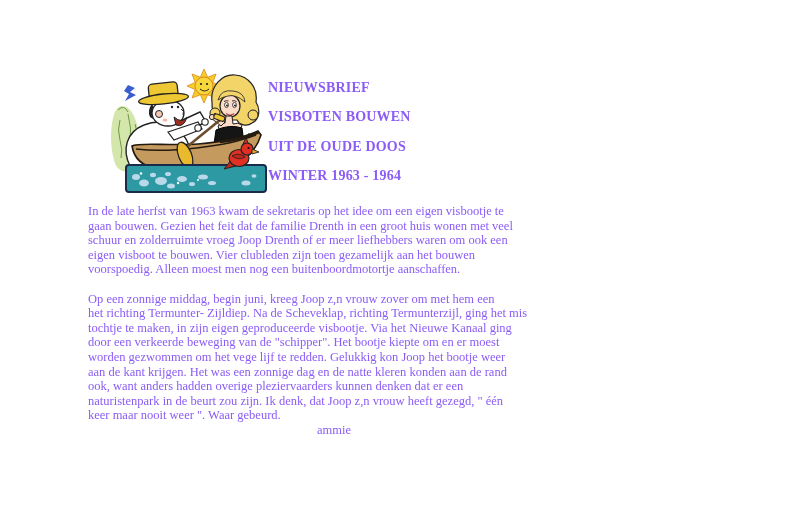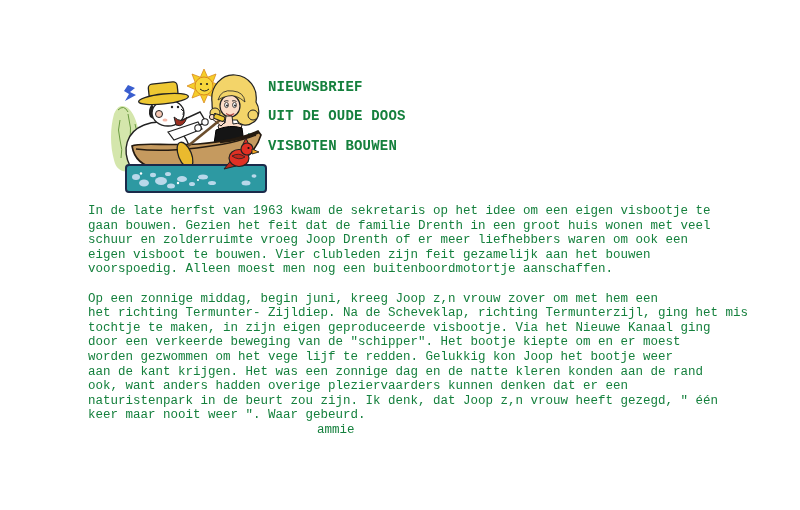"NIEUWSBRIEF" .page { color: #15803d -> #8b5cf6; font-family: Liberation Mono, monospace -> Liberation Serif, serif }
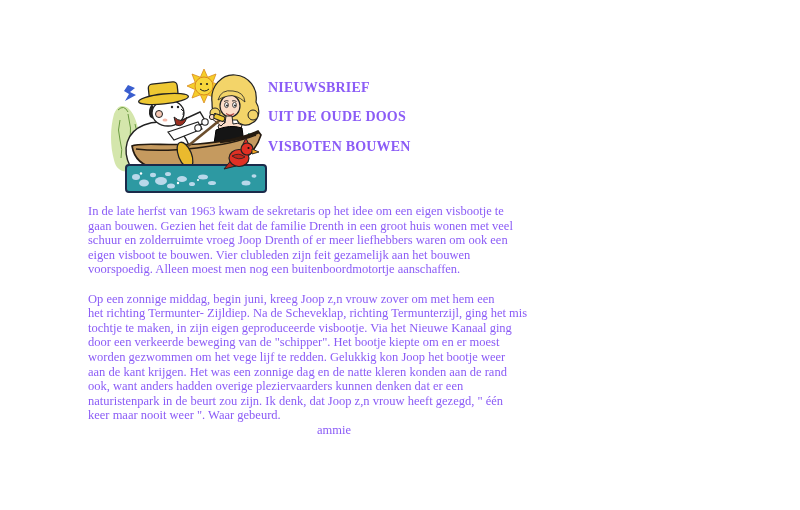"UIT DE OUDE DOOS" div.ht { order: before "VISBOTEN BOUWEN" -> after "VISBOTEN BOUWEN" }
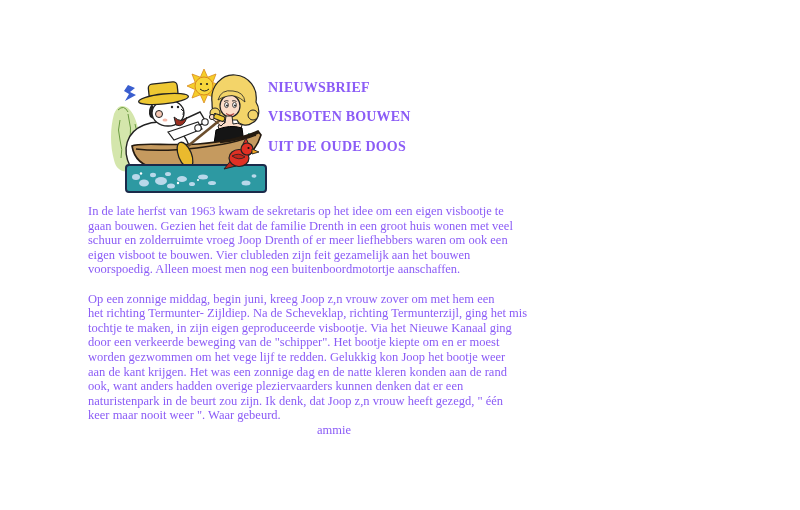"WINTER 1963 - 1964" div.ht { html: none -> <div>WINTER 1963 - 1964</div> }
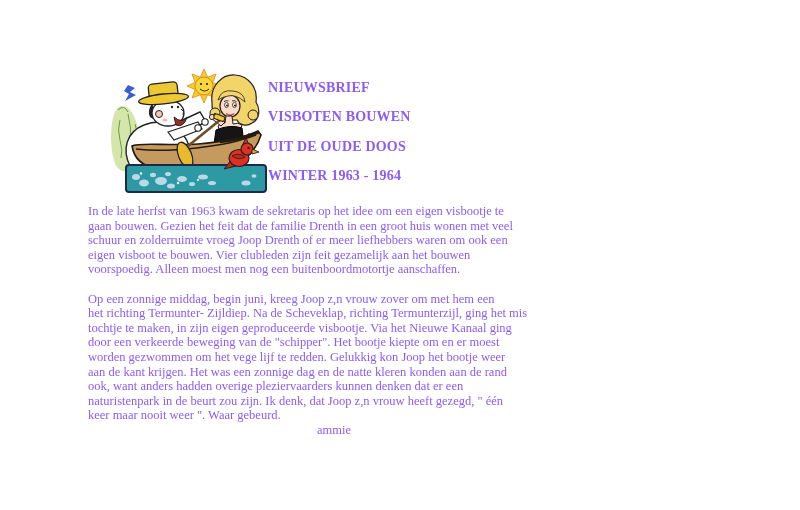"eigen visboot te bouwen. Vier" div.tline { text: feit -> toen }
